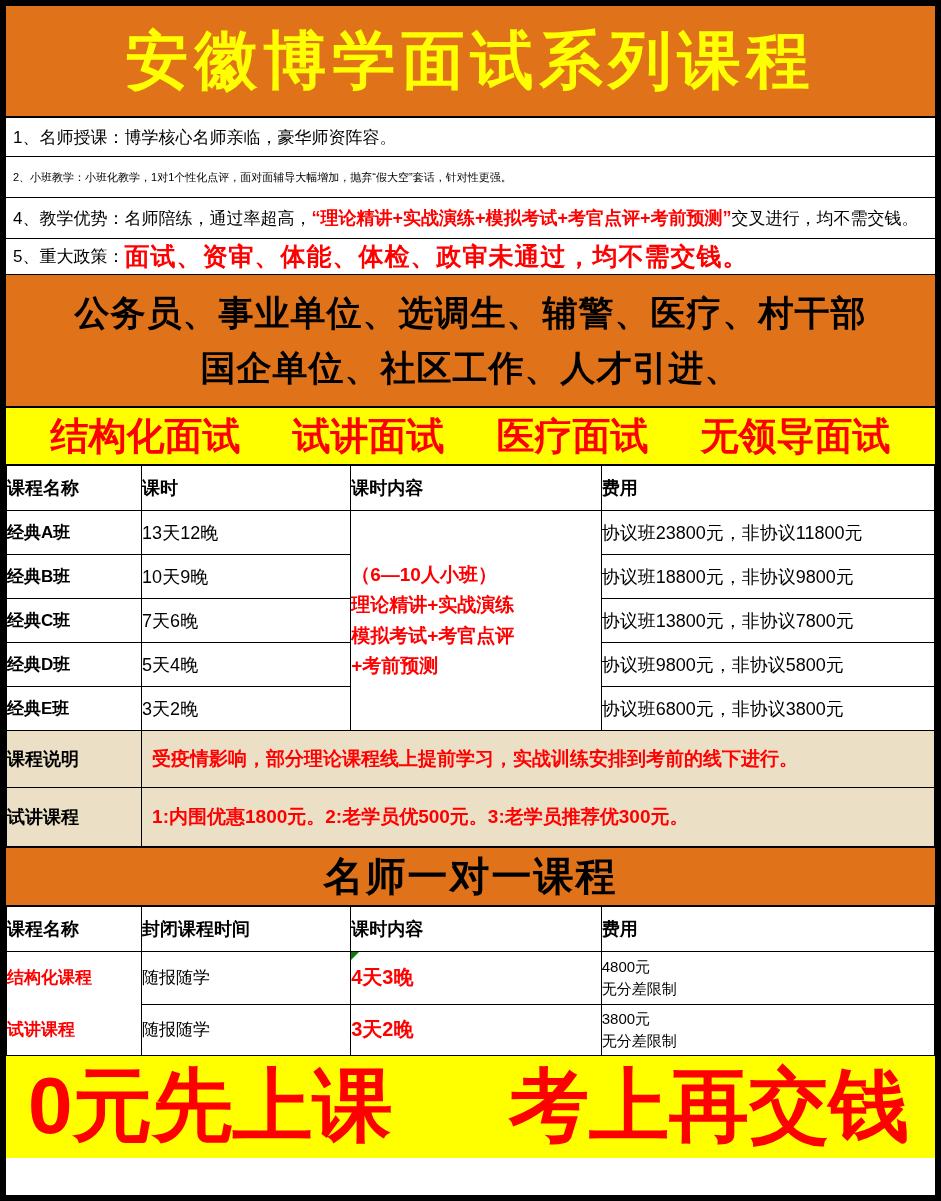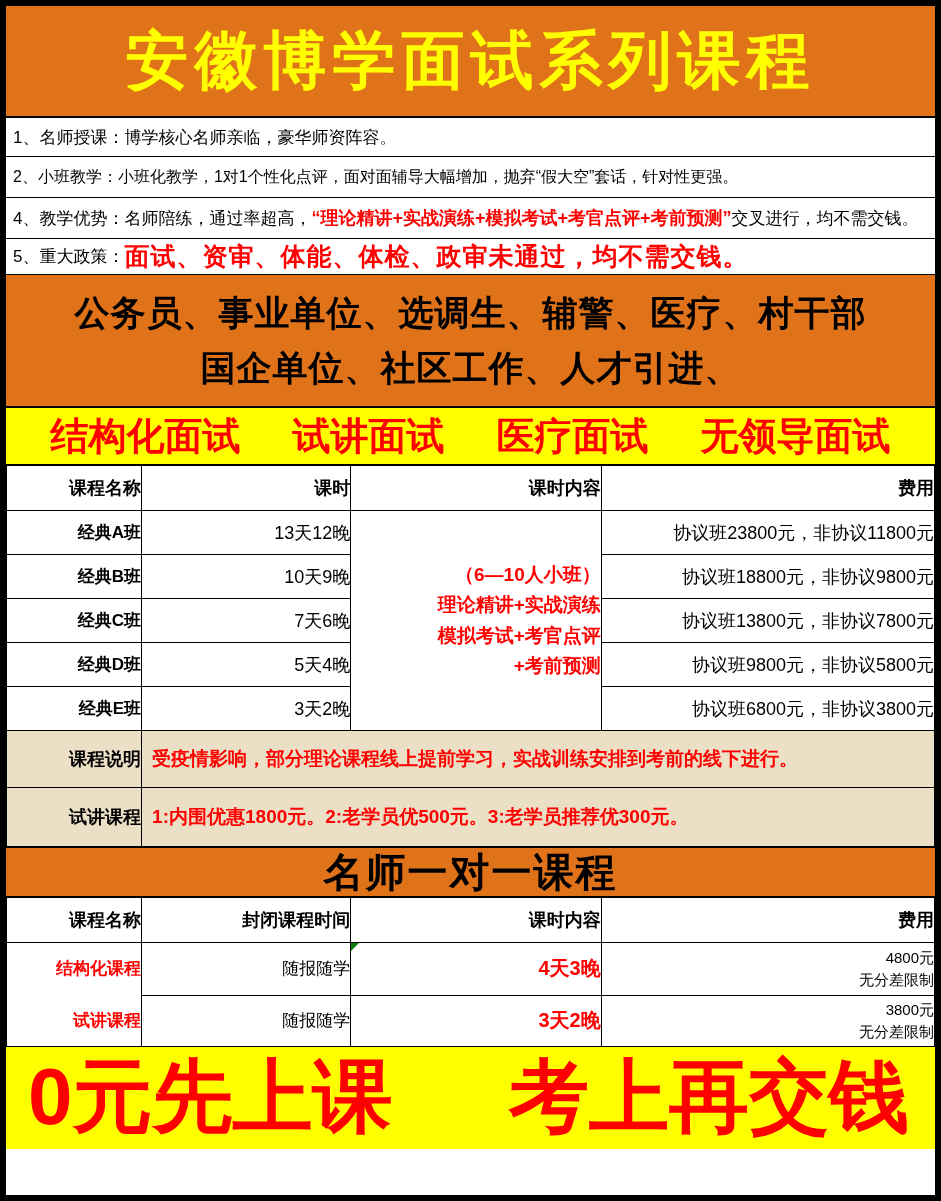"2、小班教学：小班化教学，1对1个性化点评，面对面辅导大幅增加，抛弃“假大空”套" .point-row.p2 { font-size: 16px -> 11px }
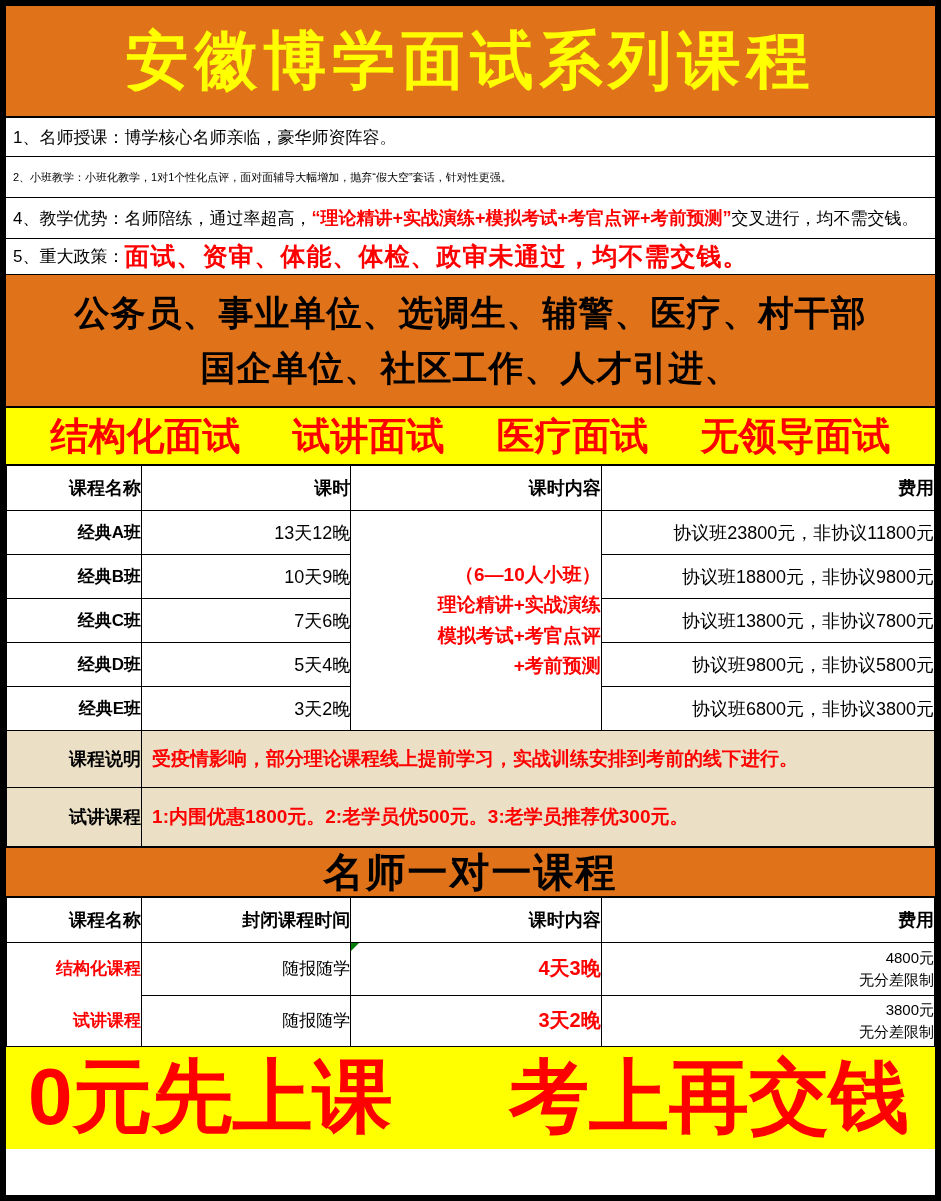"课程名称" th,td { text-align: right -> left }
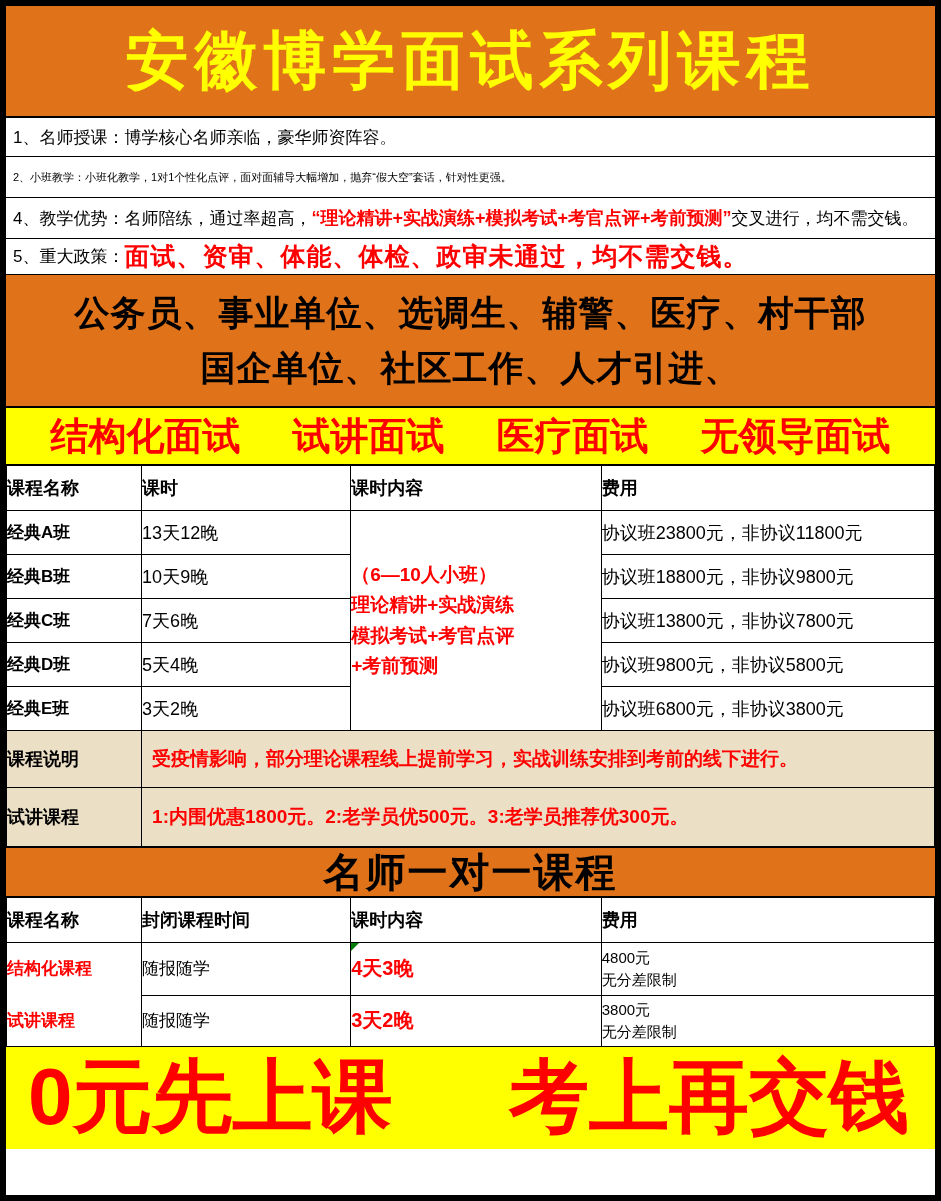"名师一对一课程" .one-on-one-banner { height: 50px -> 59px }
